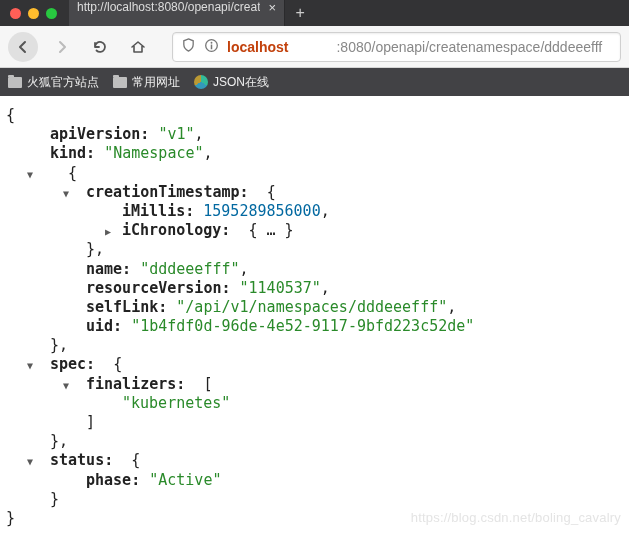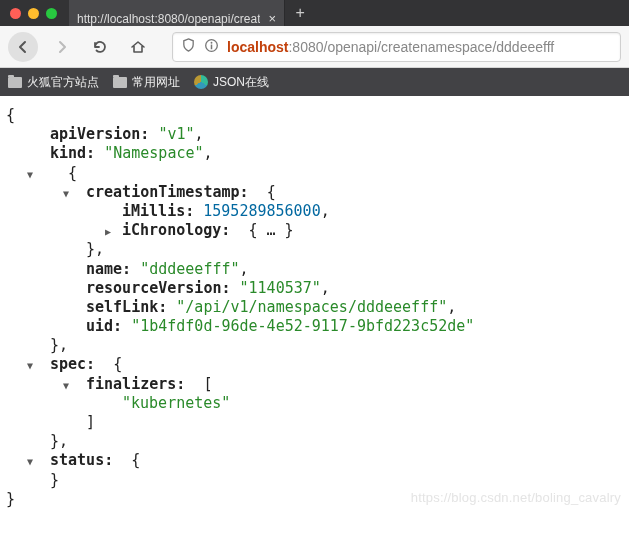"http://localhost:8080/openapi/creat" .tab { align-items: flex-end -> flex-start }
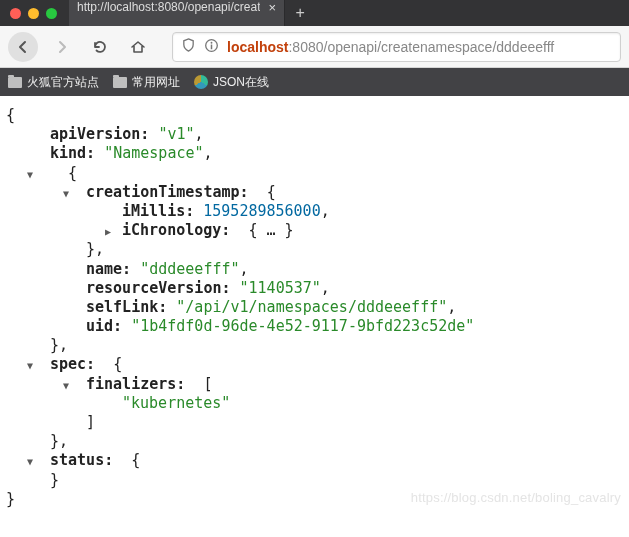":8080/openapi/createnamespace/dddeeefff" .addr .url-path { padding-left: none -> 48px }
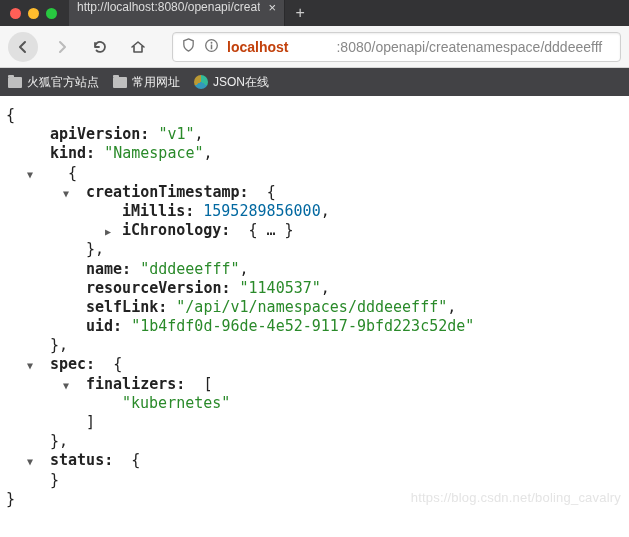"phase:" div.row { html: none -> <div><span></span><span>phase:</span><span> </span><span>"Active"</span></div> }
